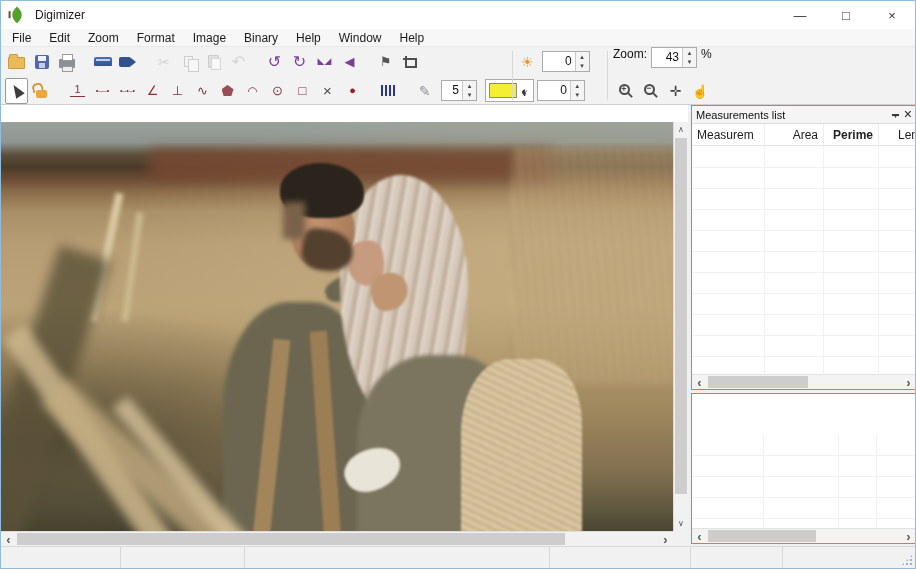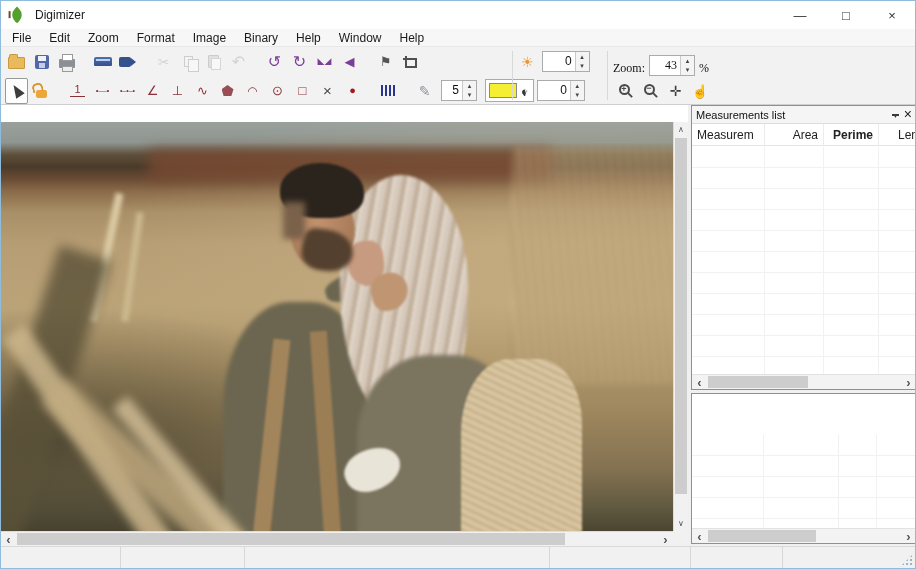"Zoom:" .tb-zoom .trow1 { align-items: flex-end -> flex-start; font-family: Liberation Serif, serif -> none }
